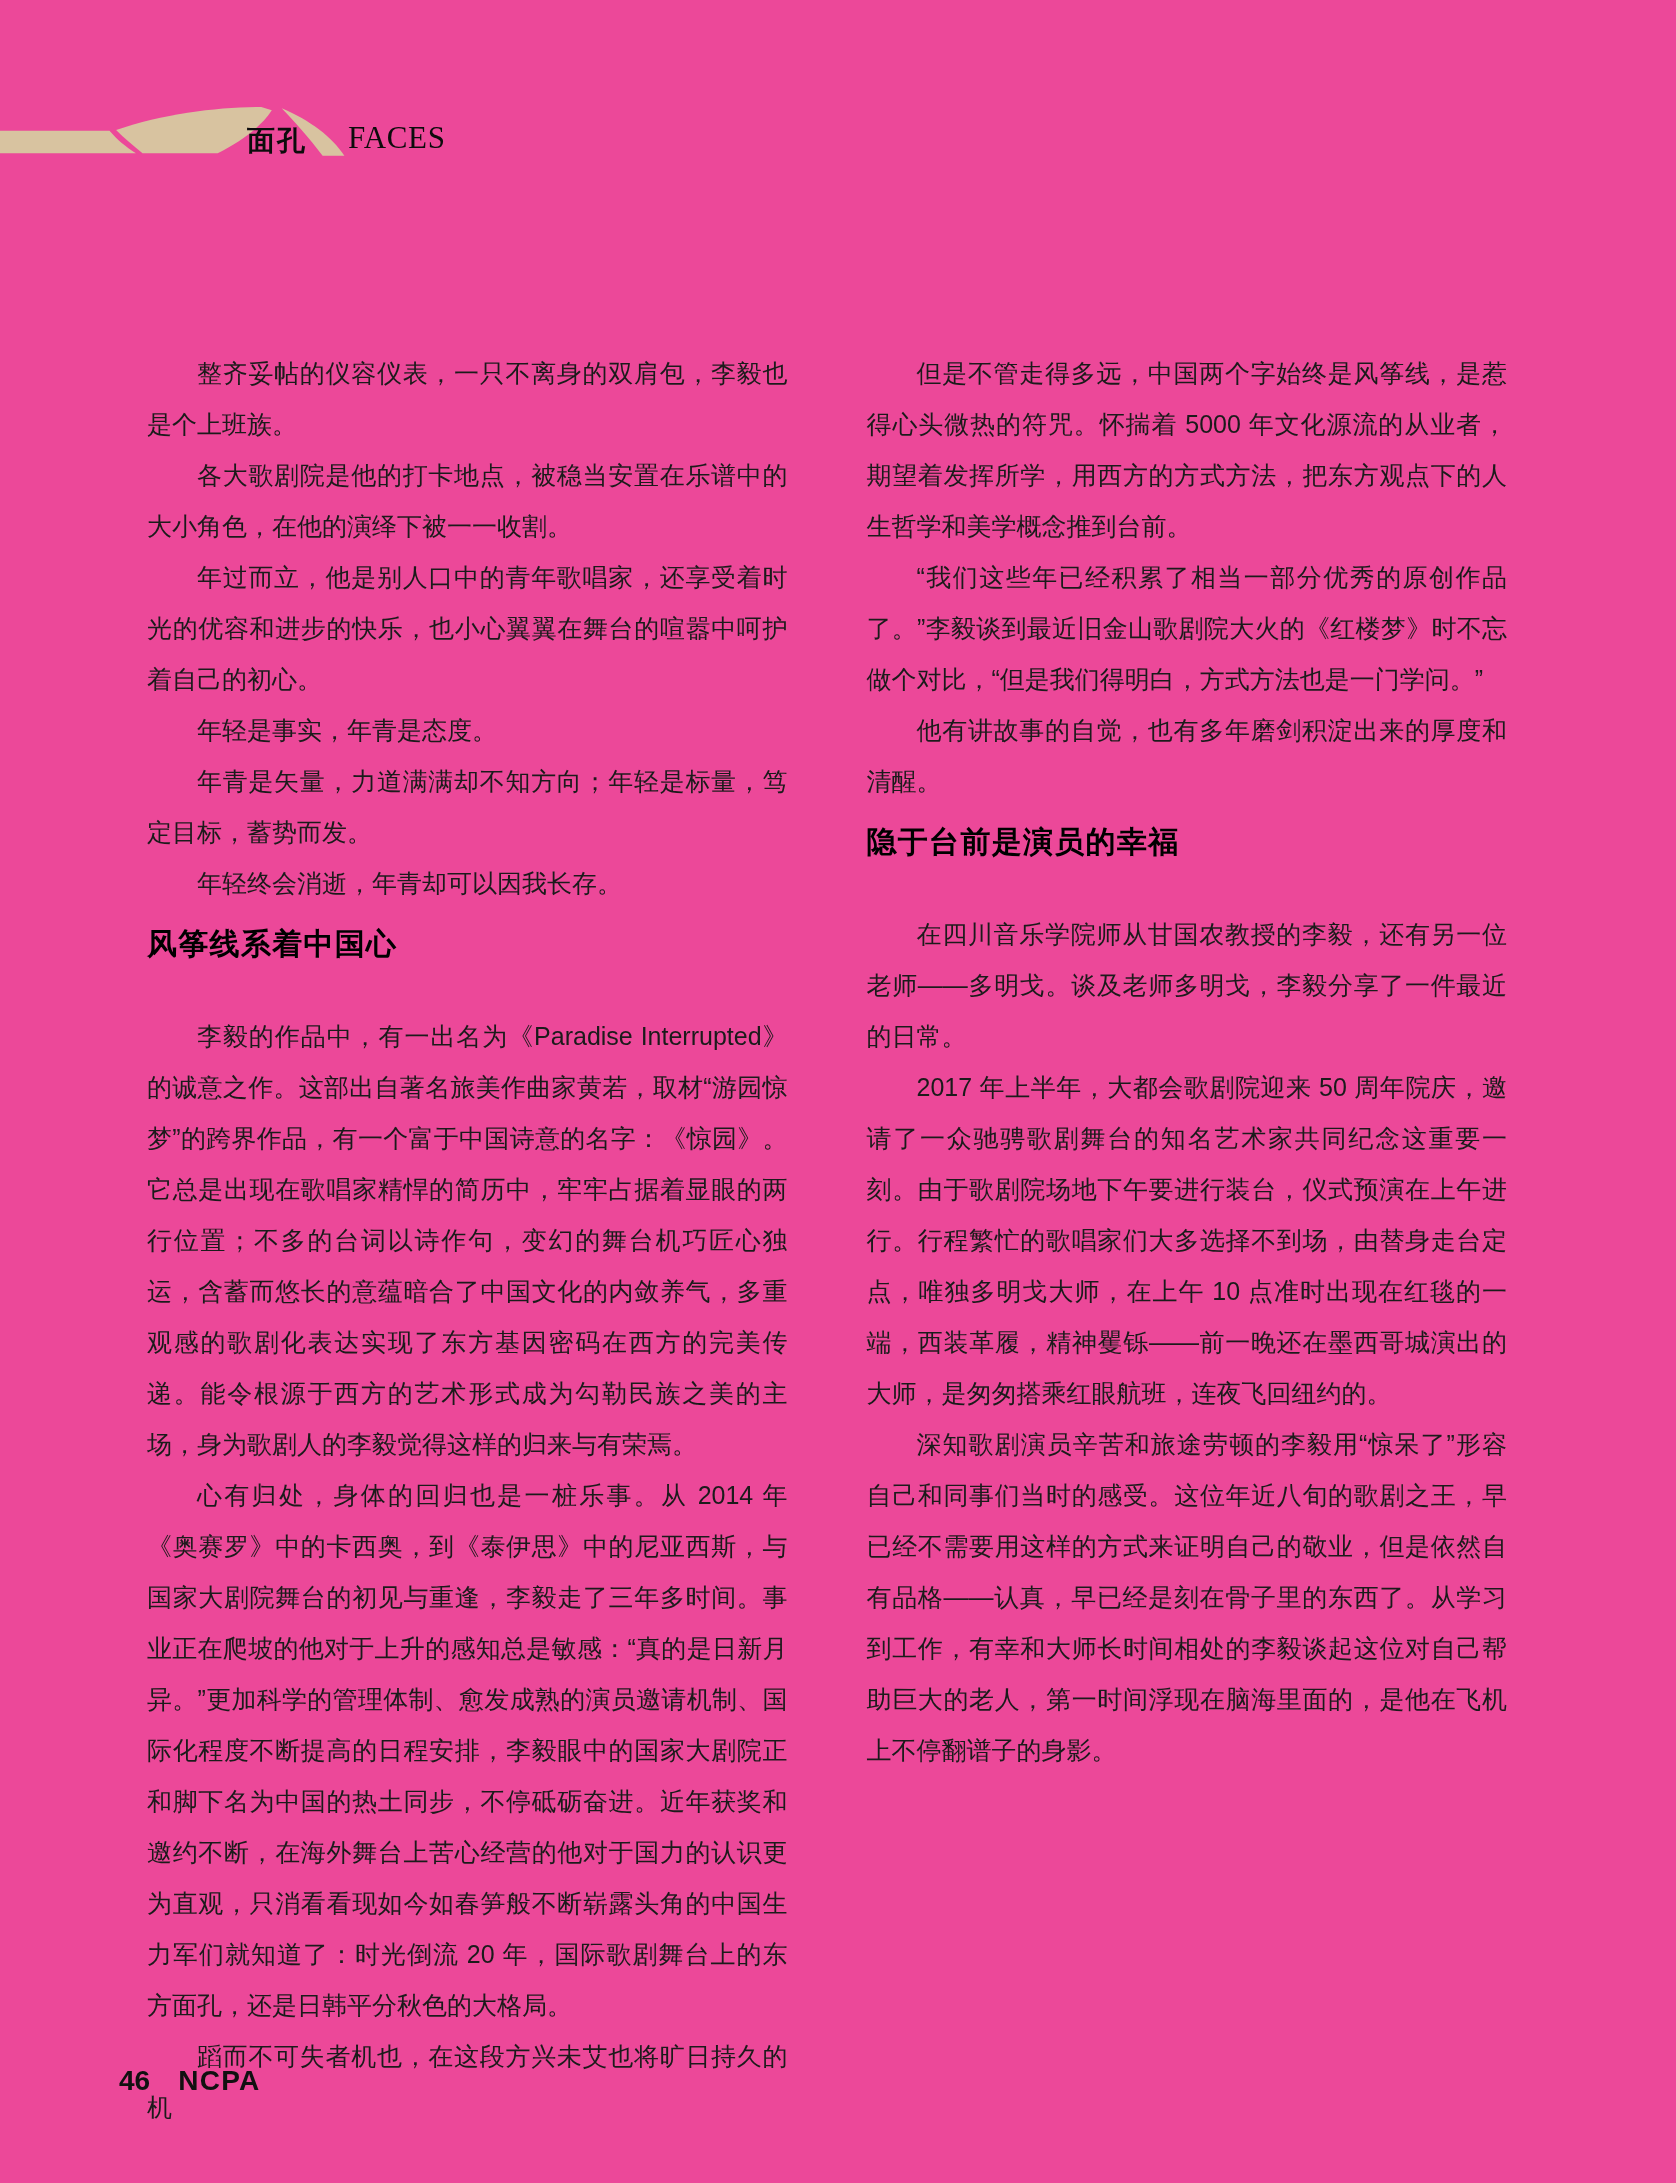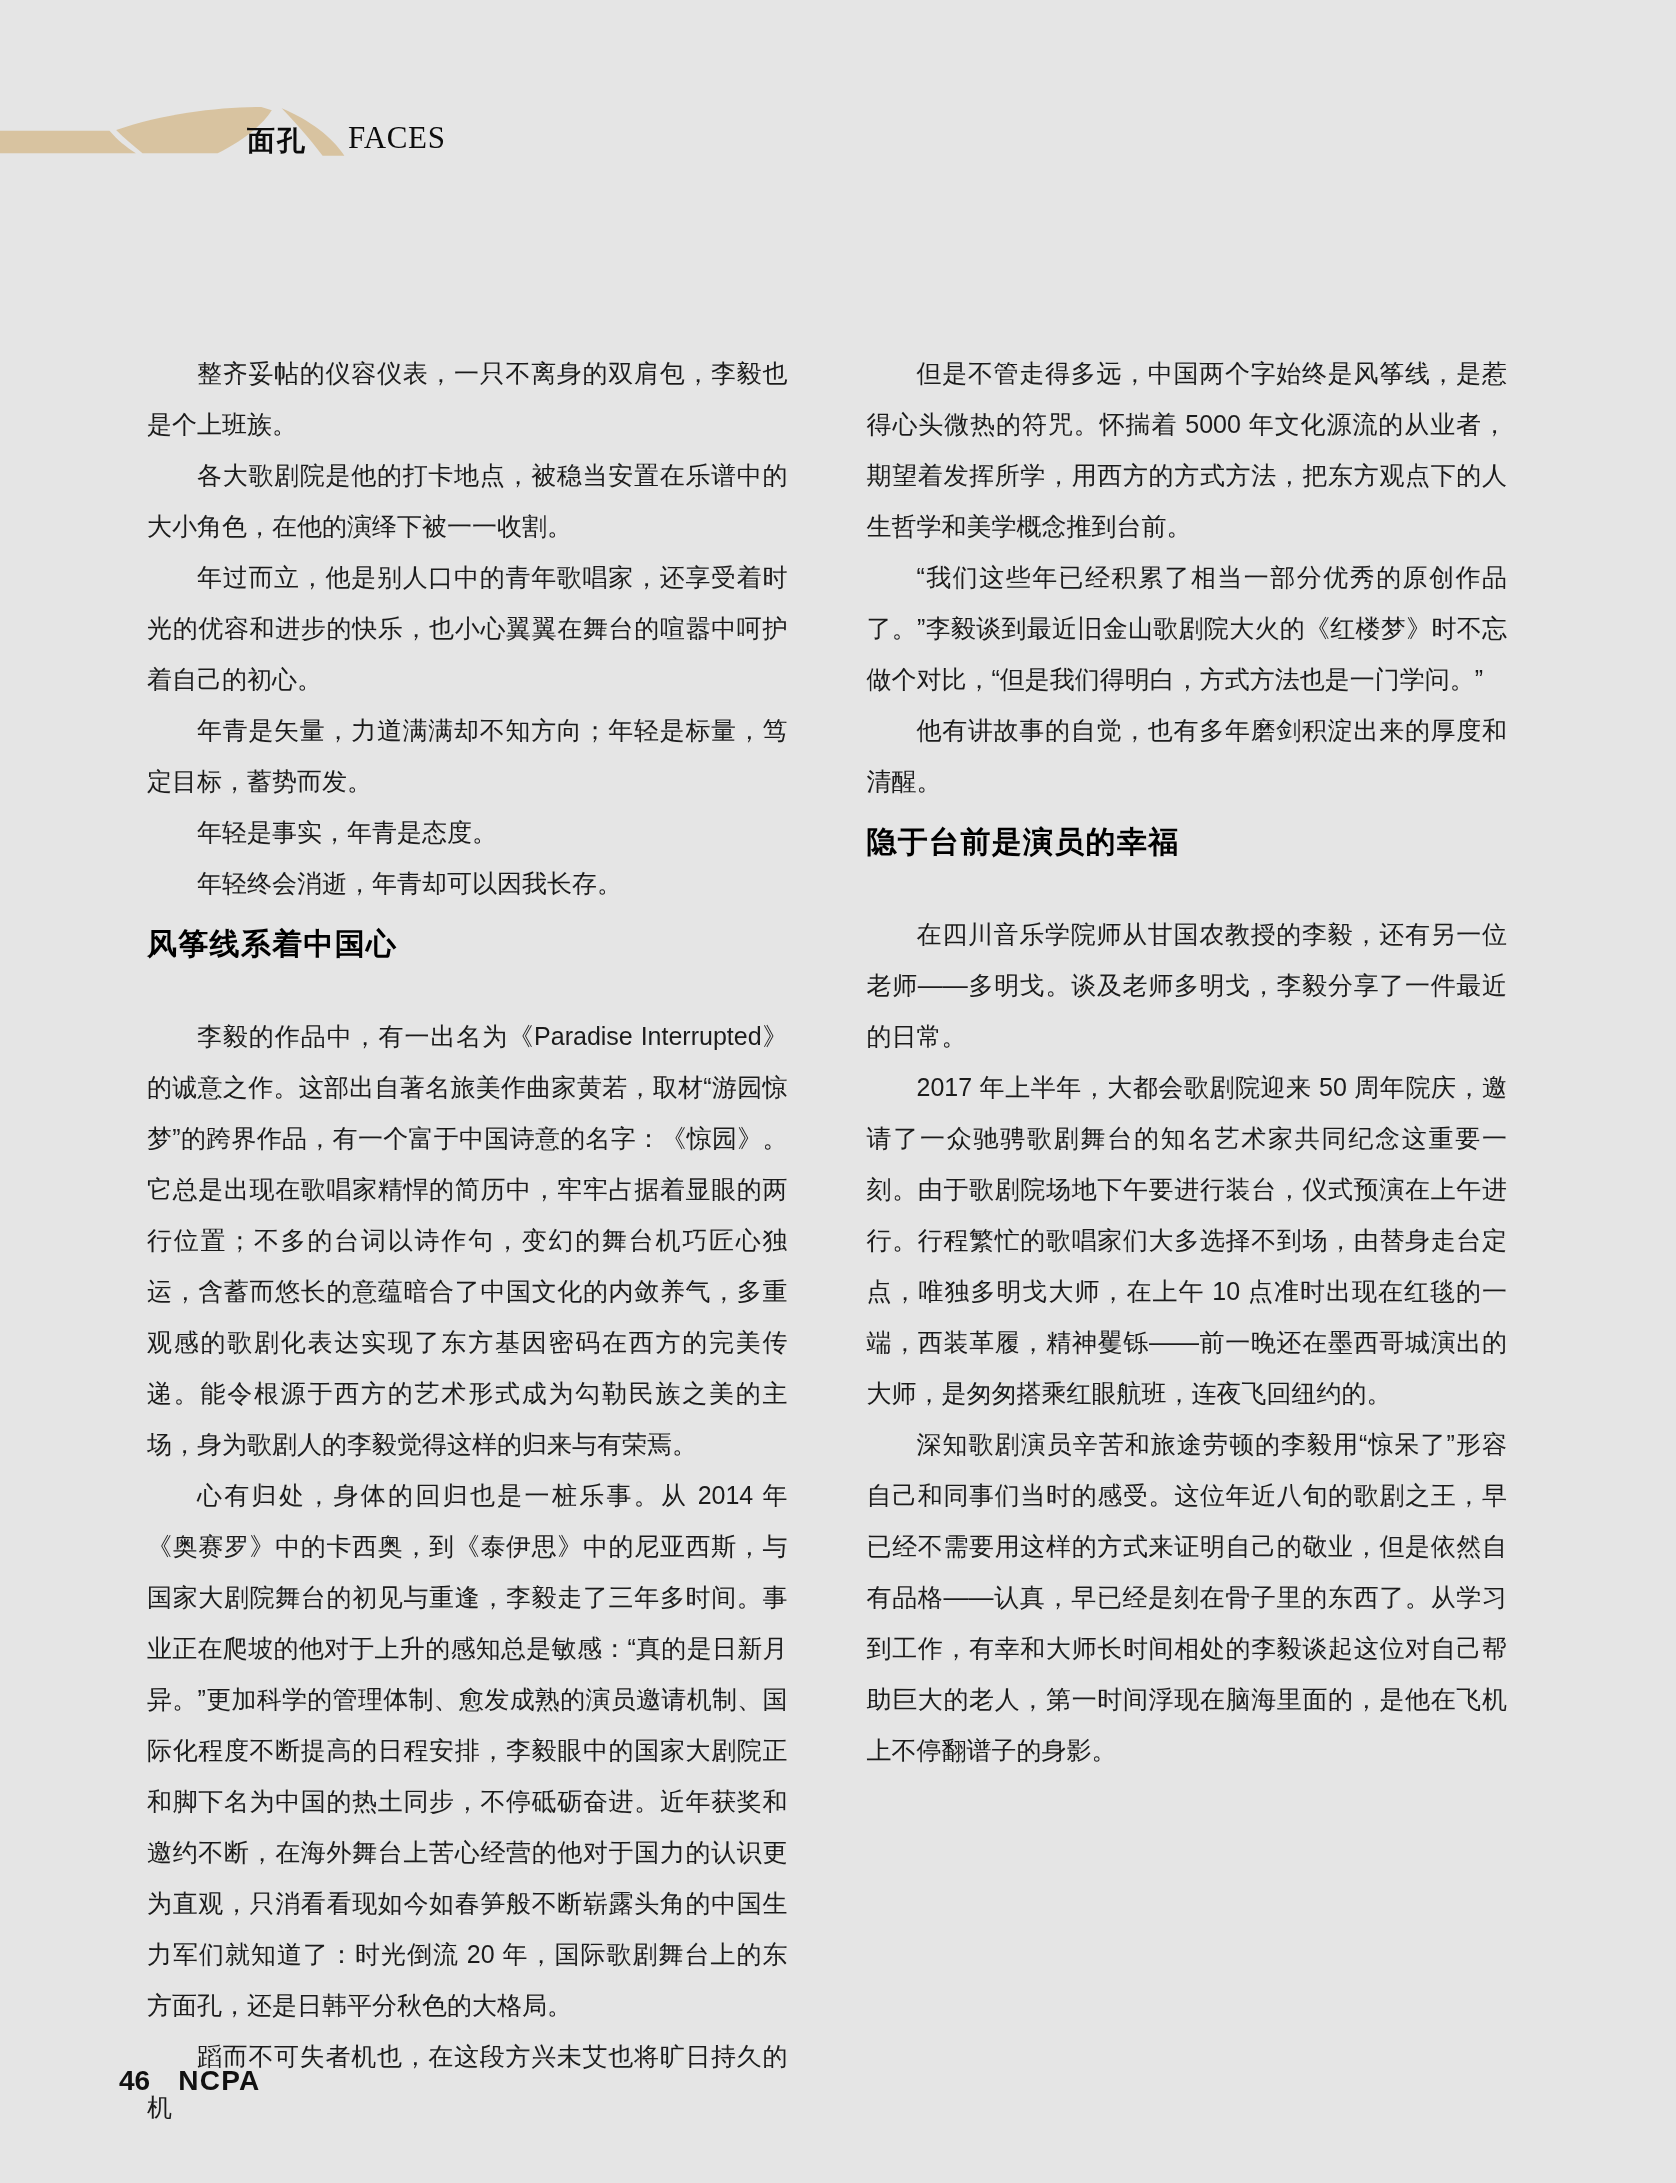"面孔" .page { background: #e5e5e5 -> #ec4899 }
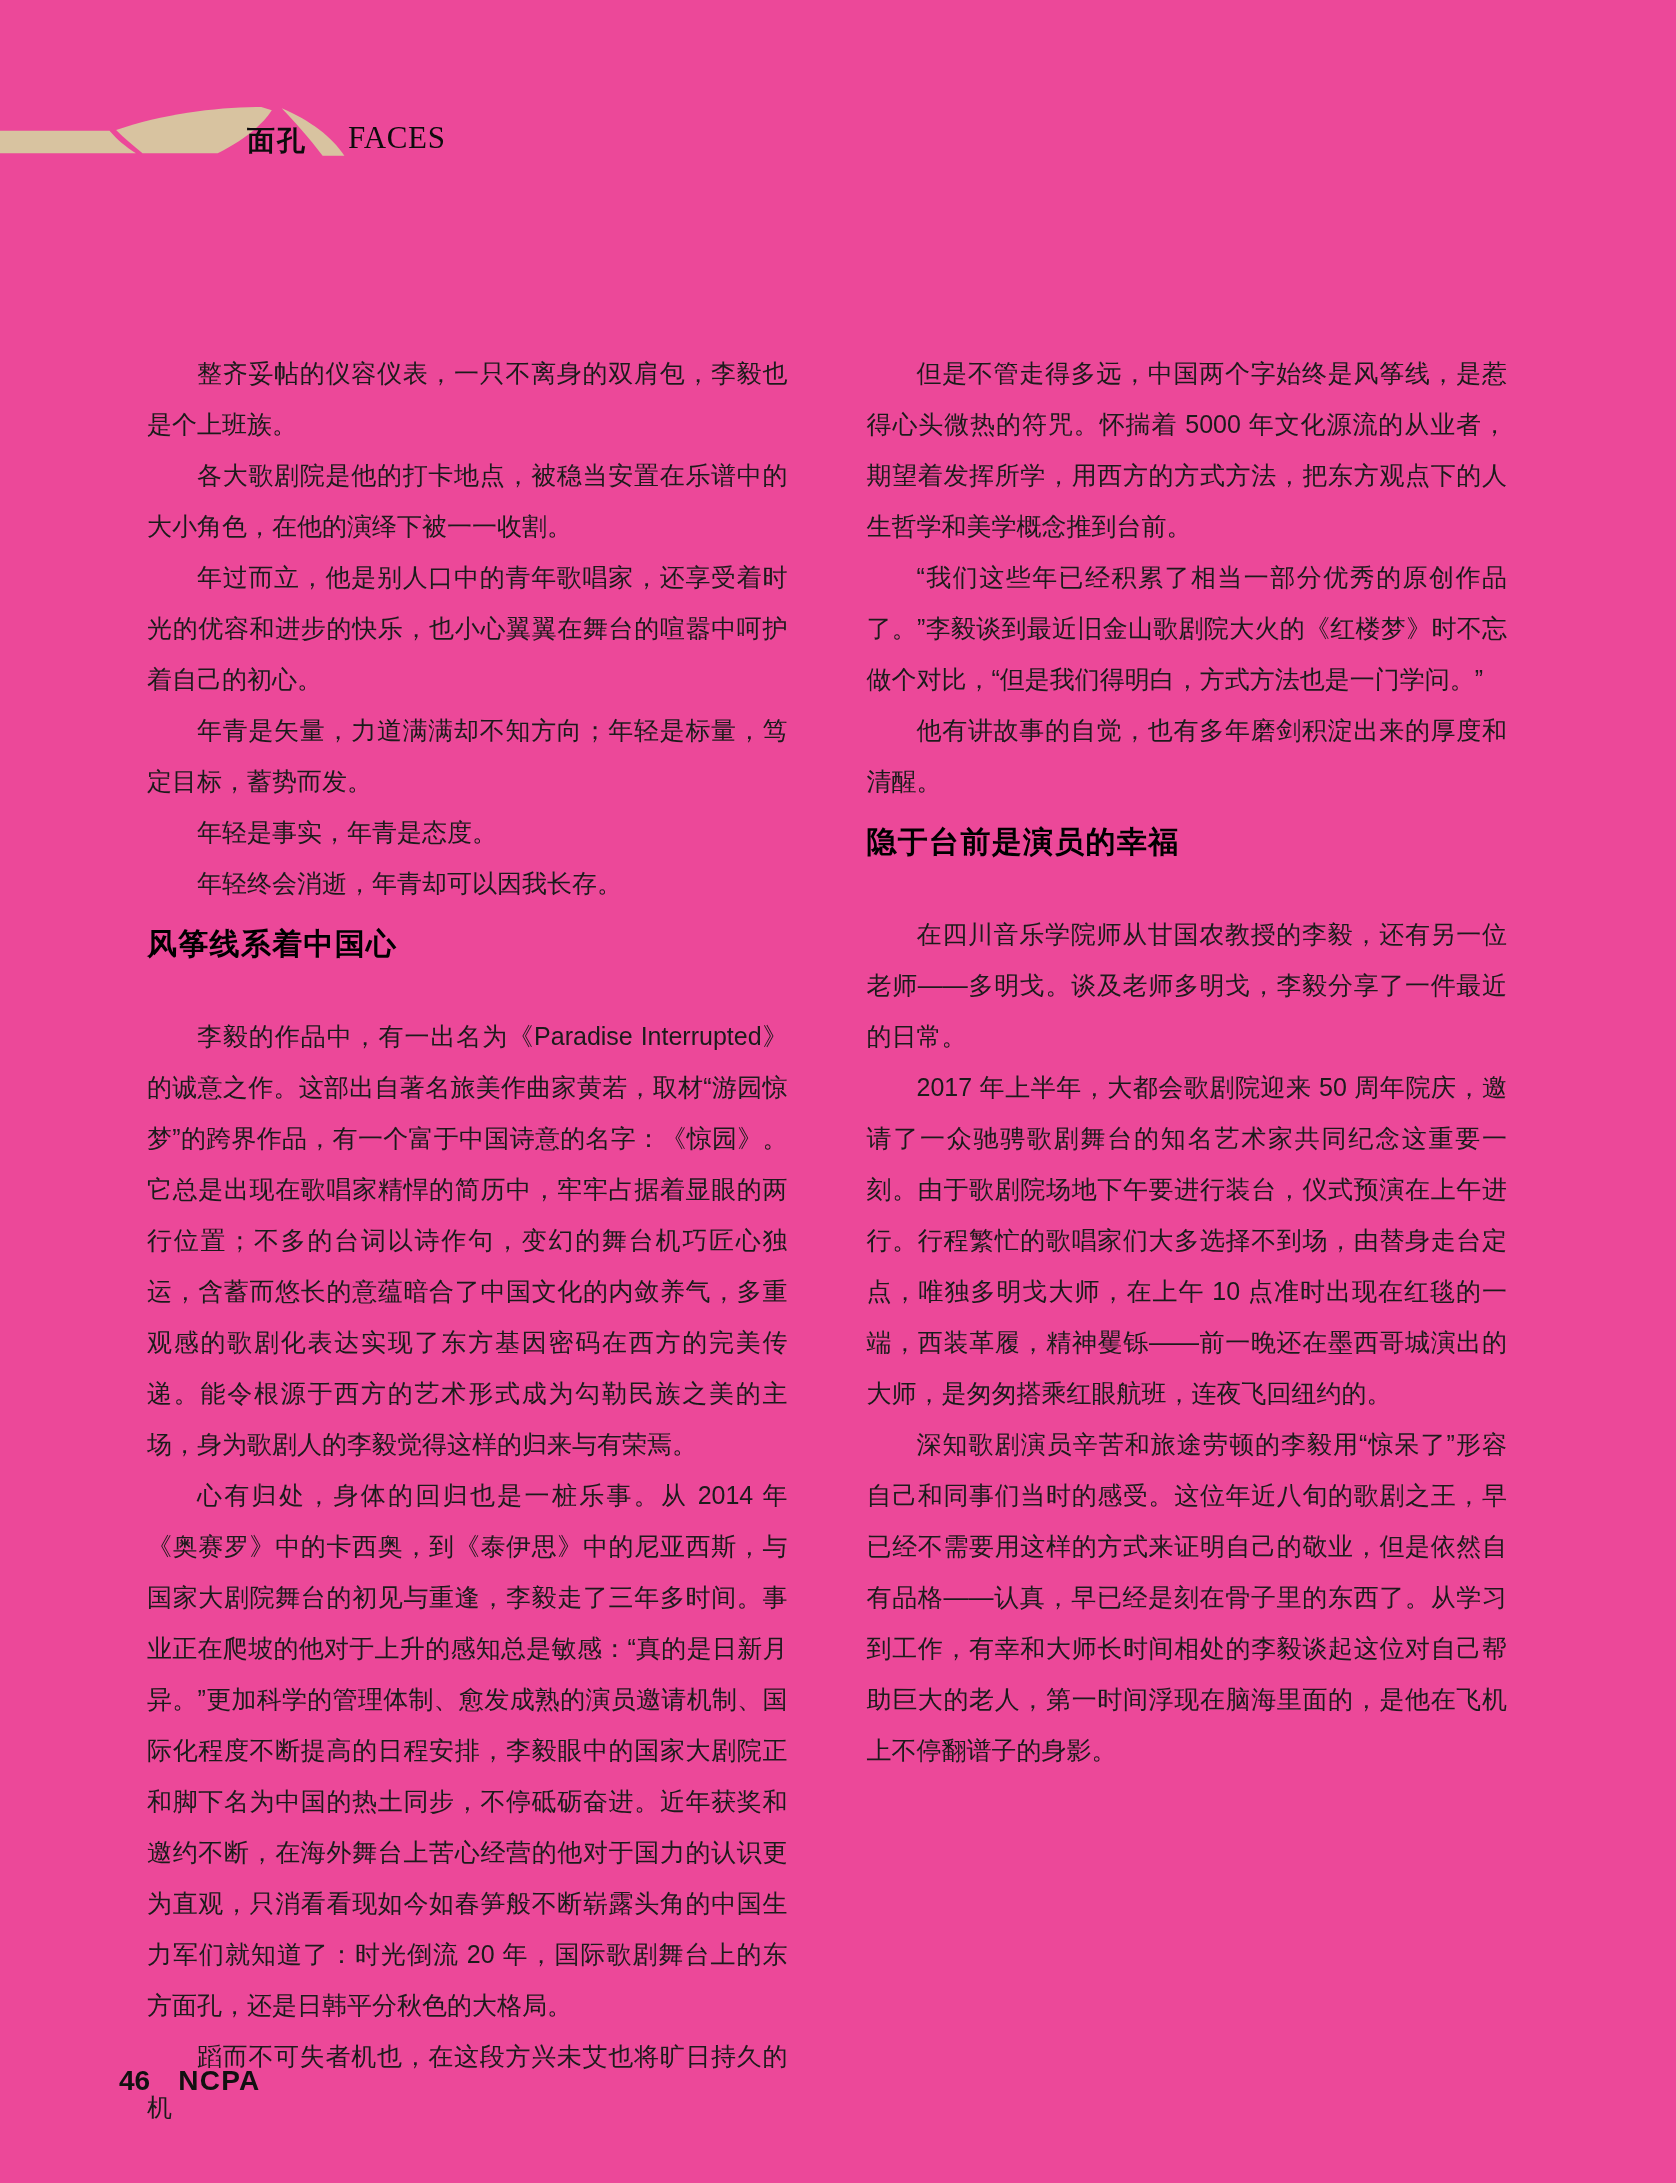"年青是矢量，力道满满却不知方向；年轻是标量，笃定目标，蓄势而发。" p { order: before "年轻是事实，年青是态度。" -> after "年轻是事实，年青是态度。" }
